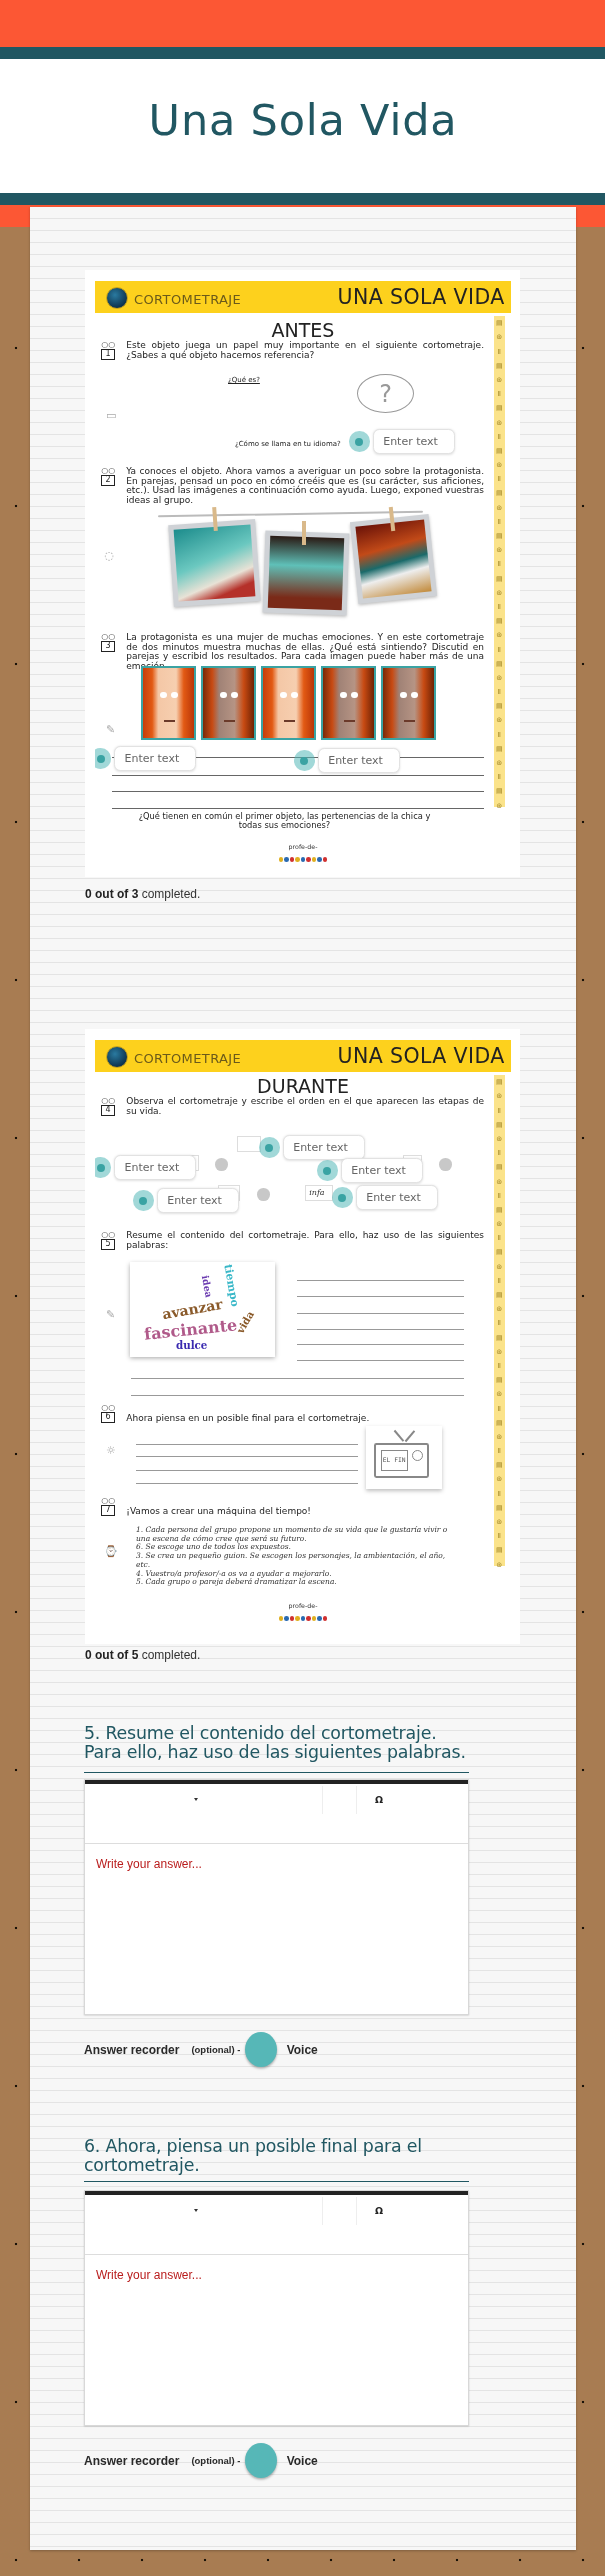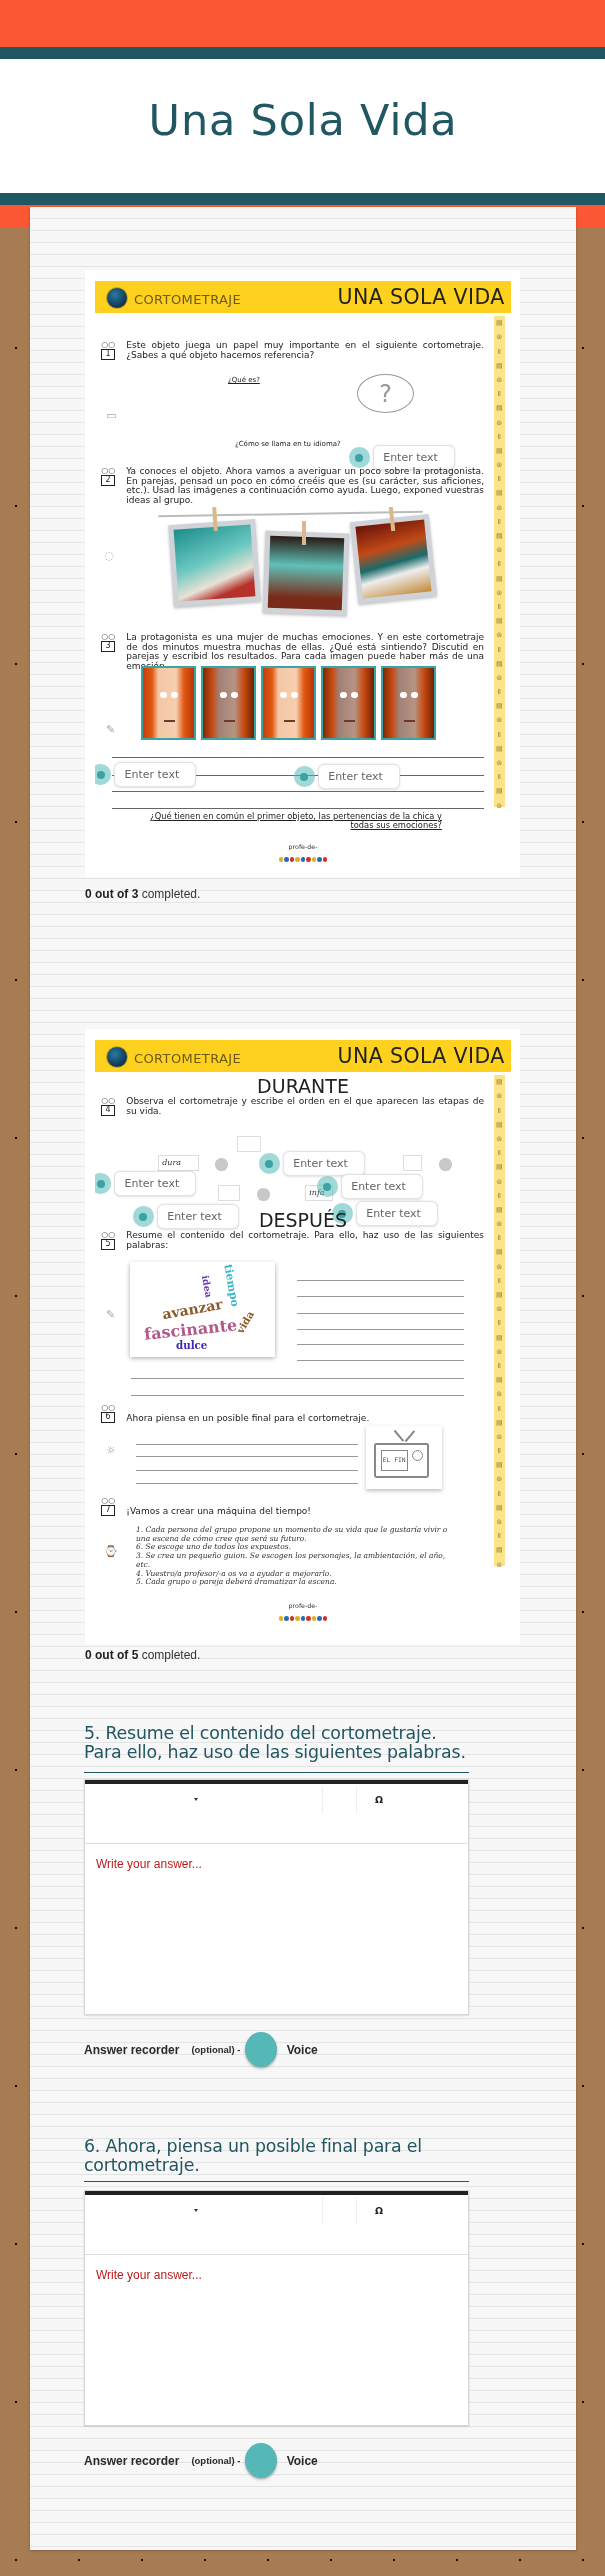"ANTES" div.ws-section { html: none -> <div>ANTES</div> }
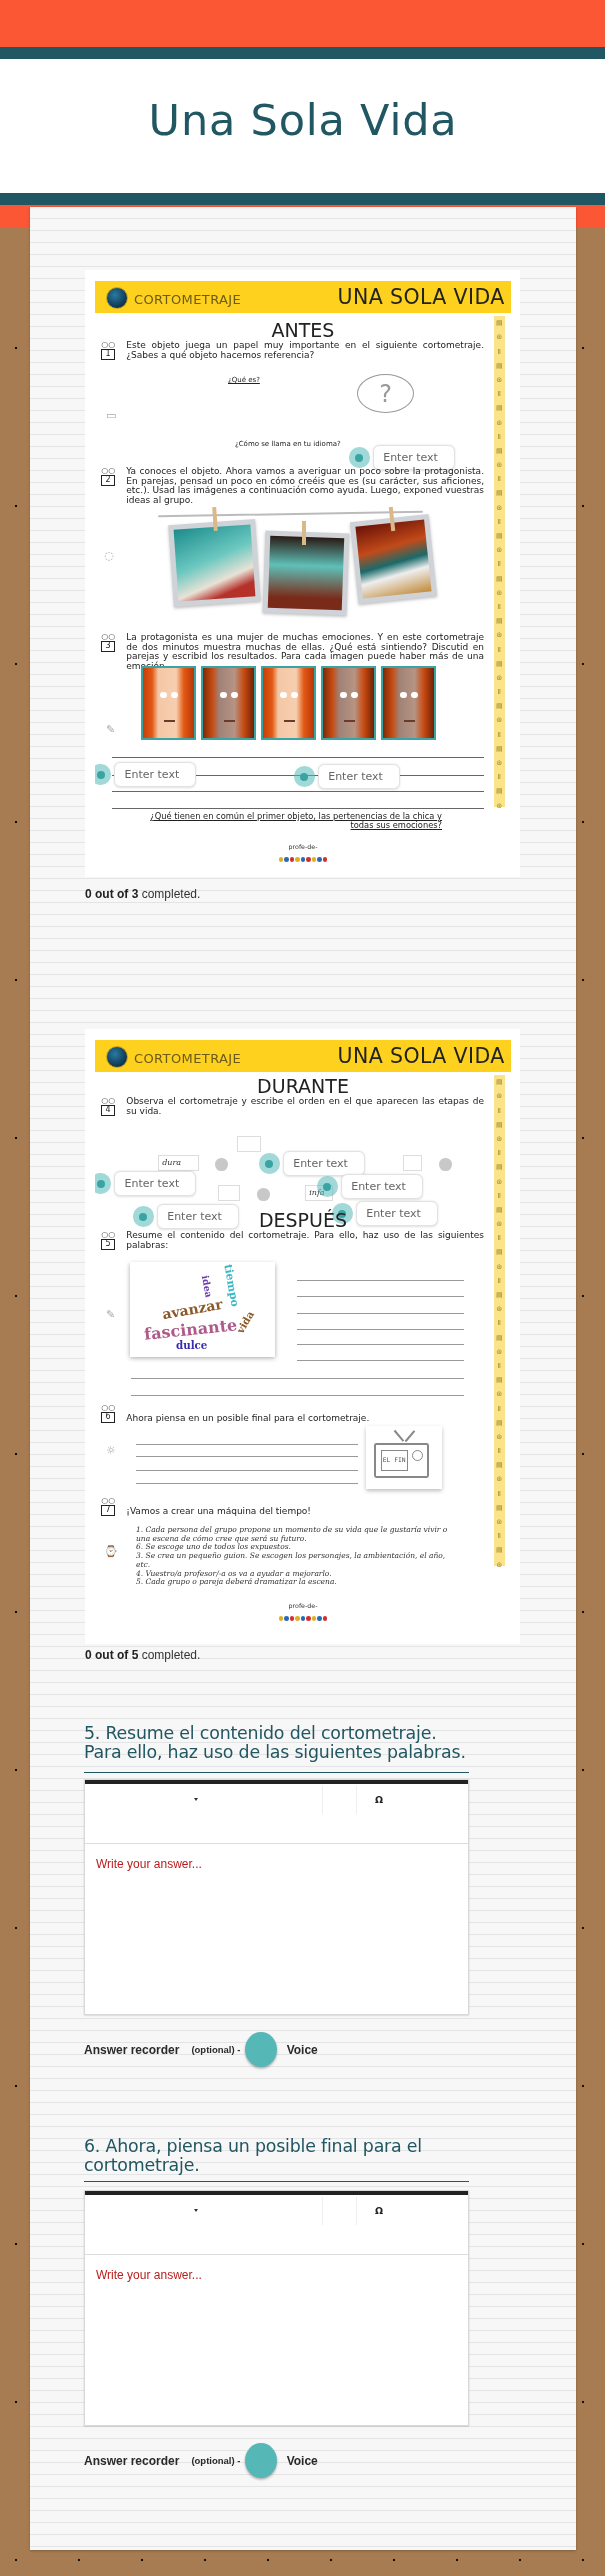"Enter text" .enter-chip { margin-top: 16px -> none }
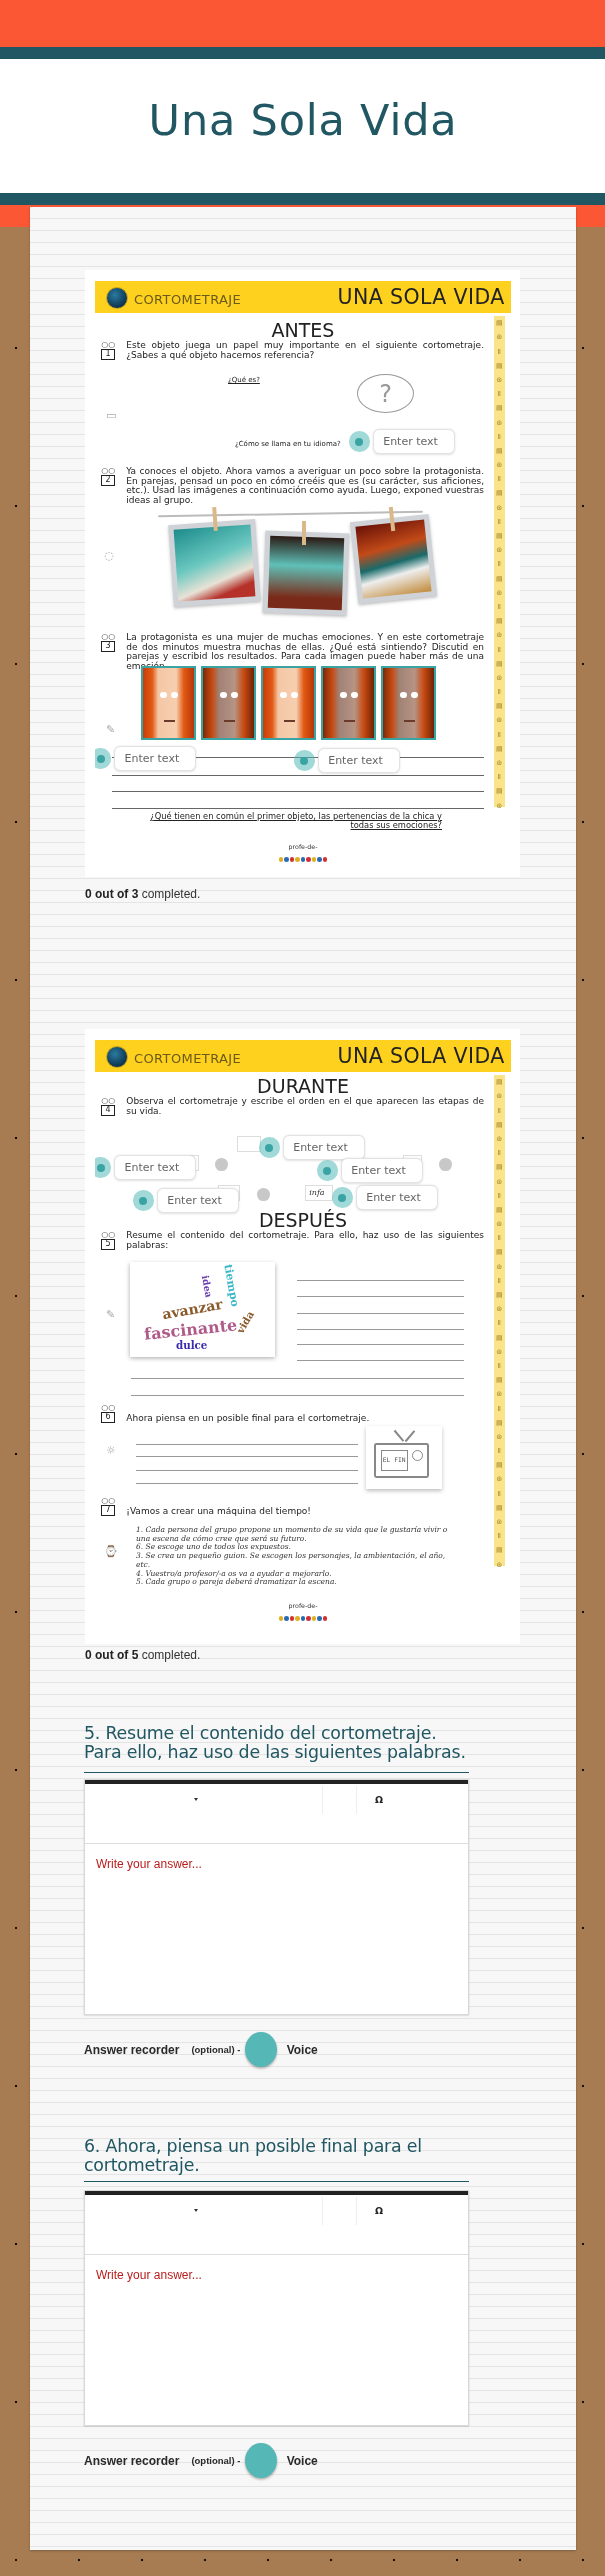"¿Qué tienen en común el" div.ws-small { text-align: right -> center; text-decoration: underline -> none }
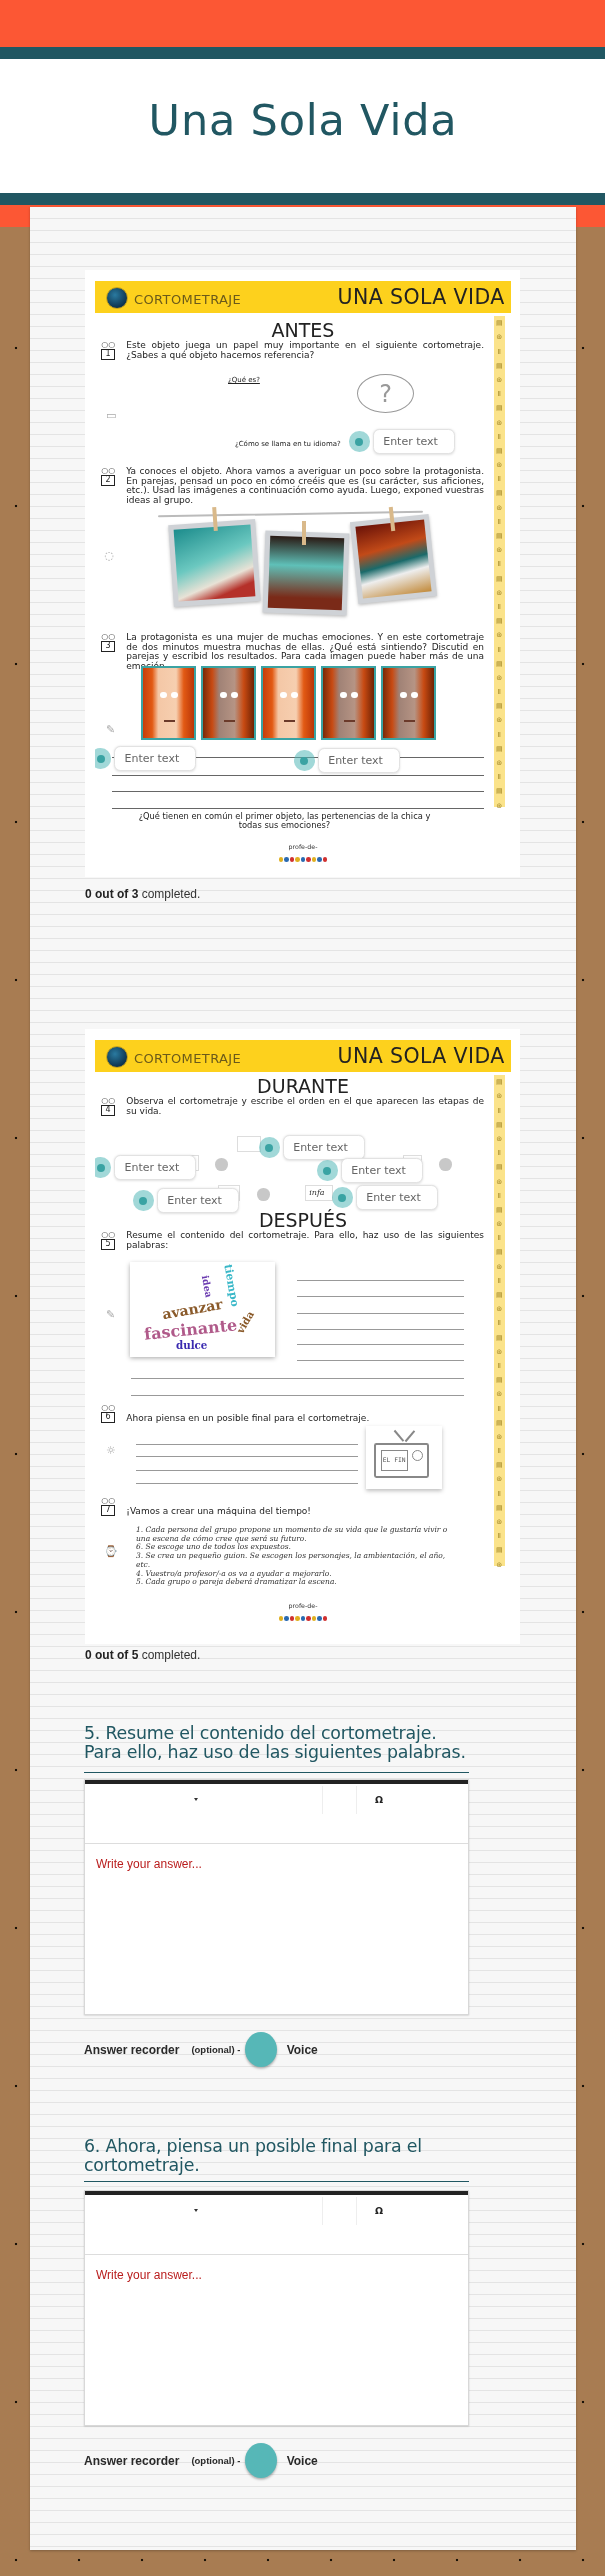"DESPUÉS" div.ws-section { html: <div>DESPUÉS</div> -> none }
